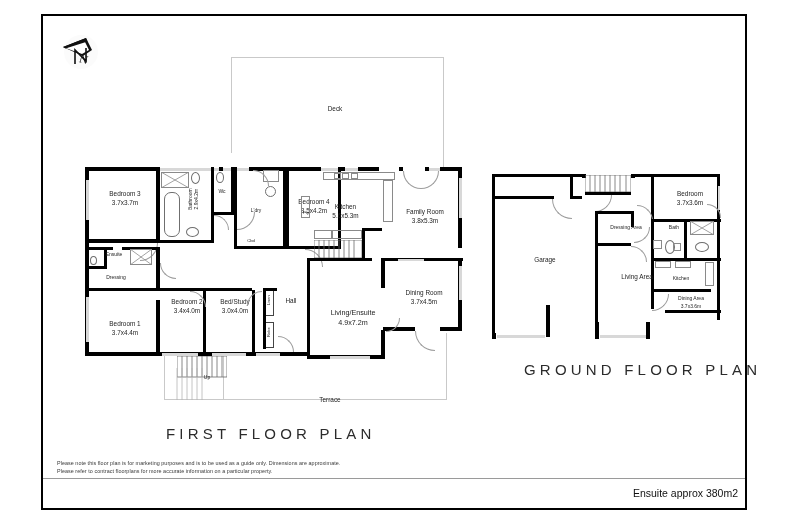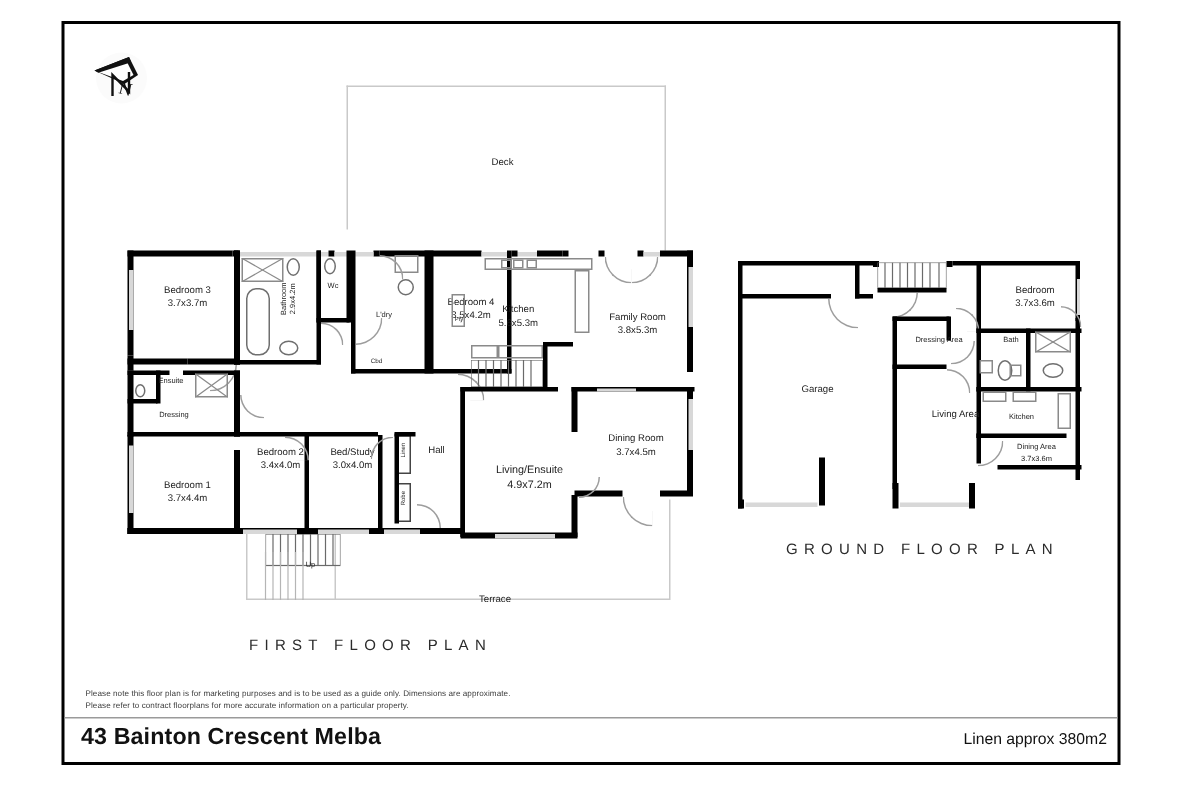"GROUND FLOOR PLAN" .plan-title { font-size: 10px -> 15px }
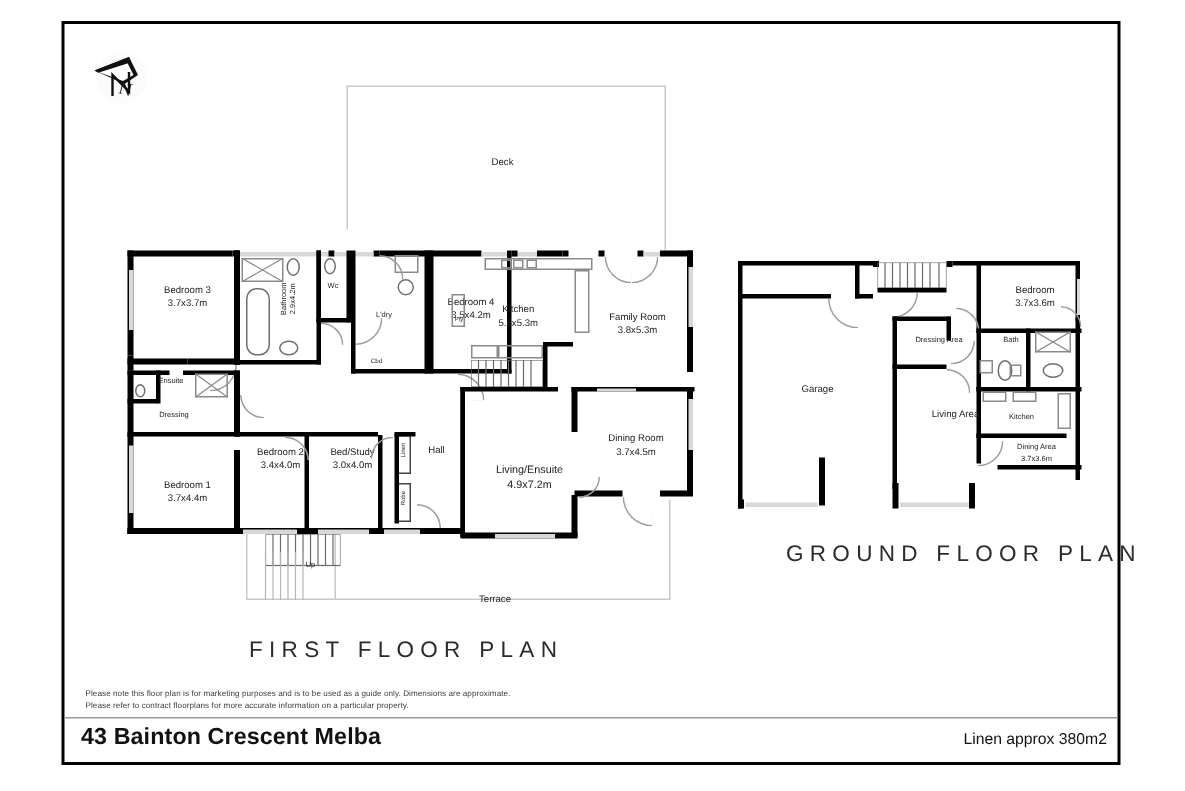"43 Bainton Crescent Melba" div { html: <div>43 Bainton Crescent Melba</div> -> none }
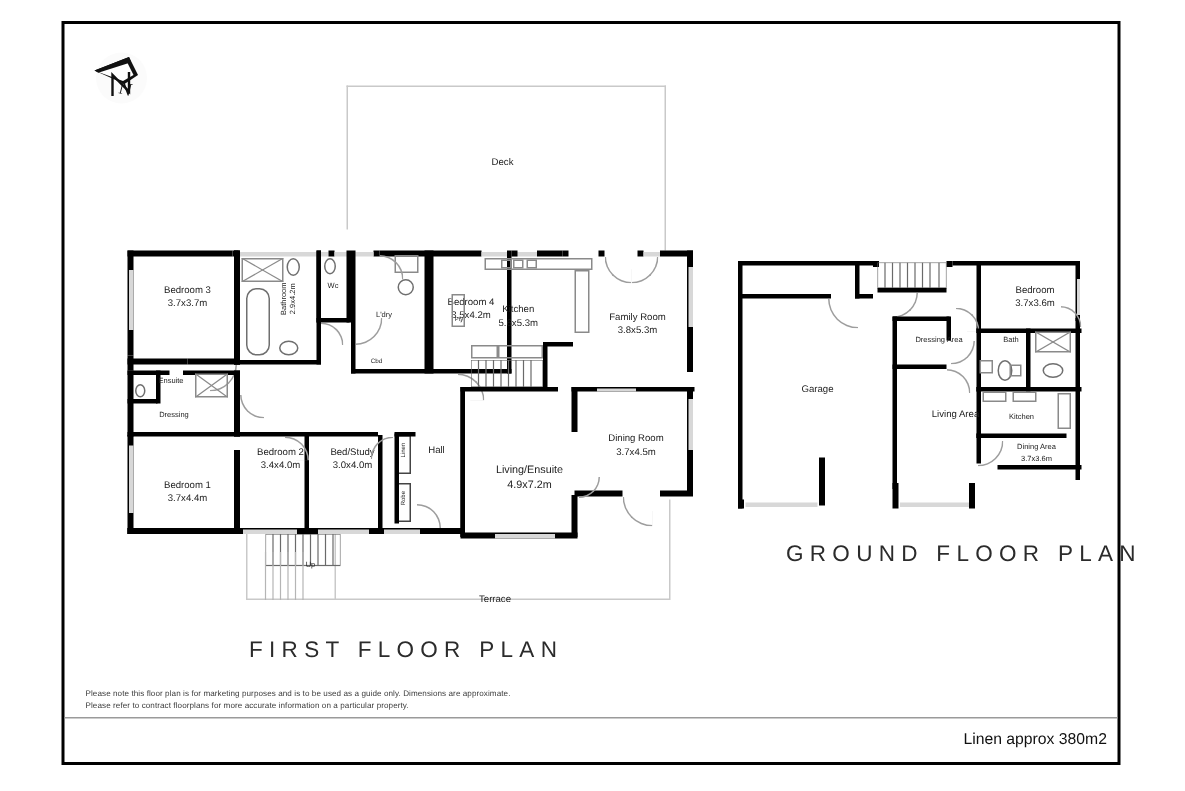"Linen approx 380m2" div { text: Linen -> Ensuite }
